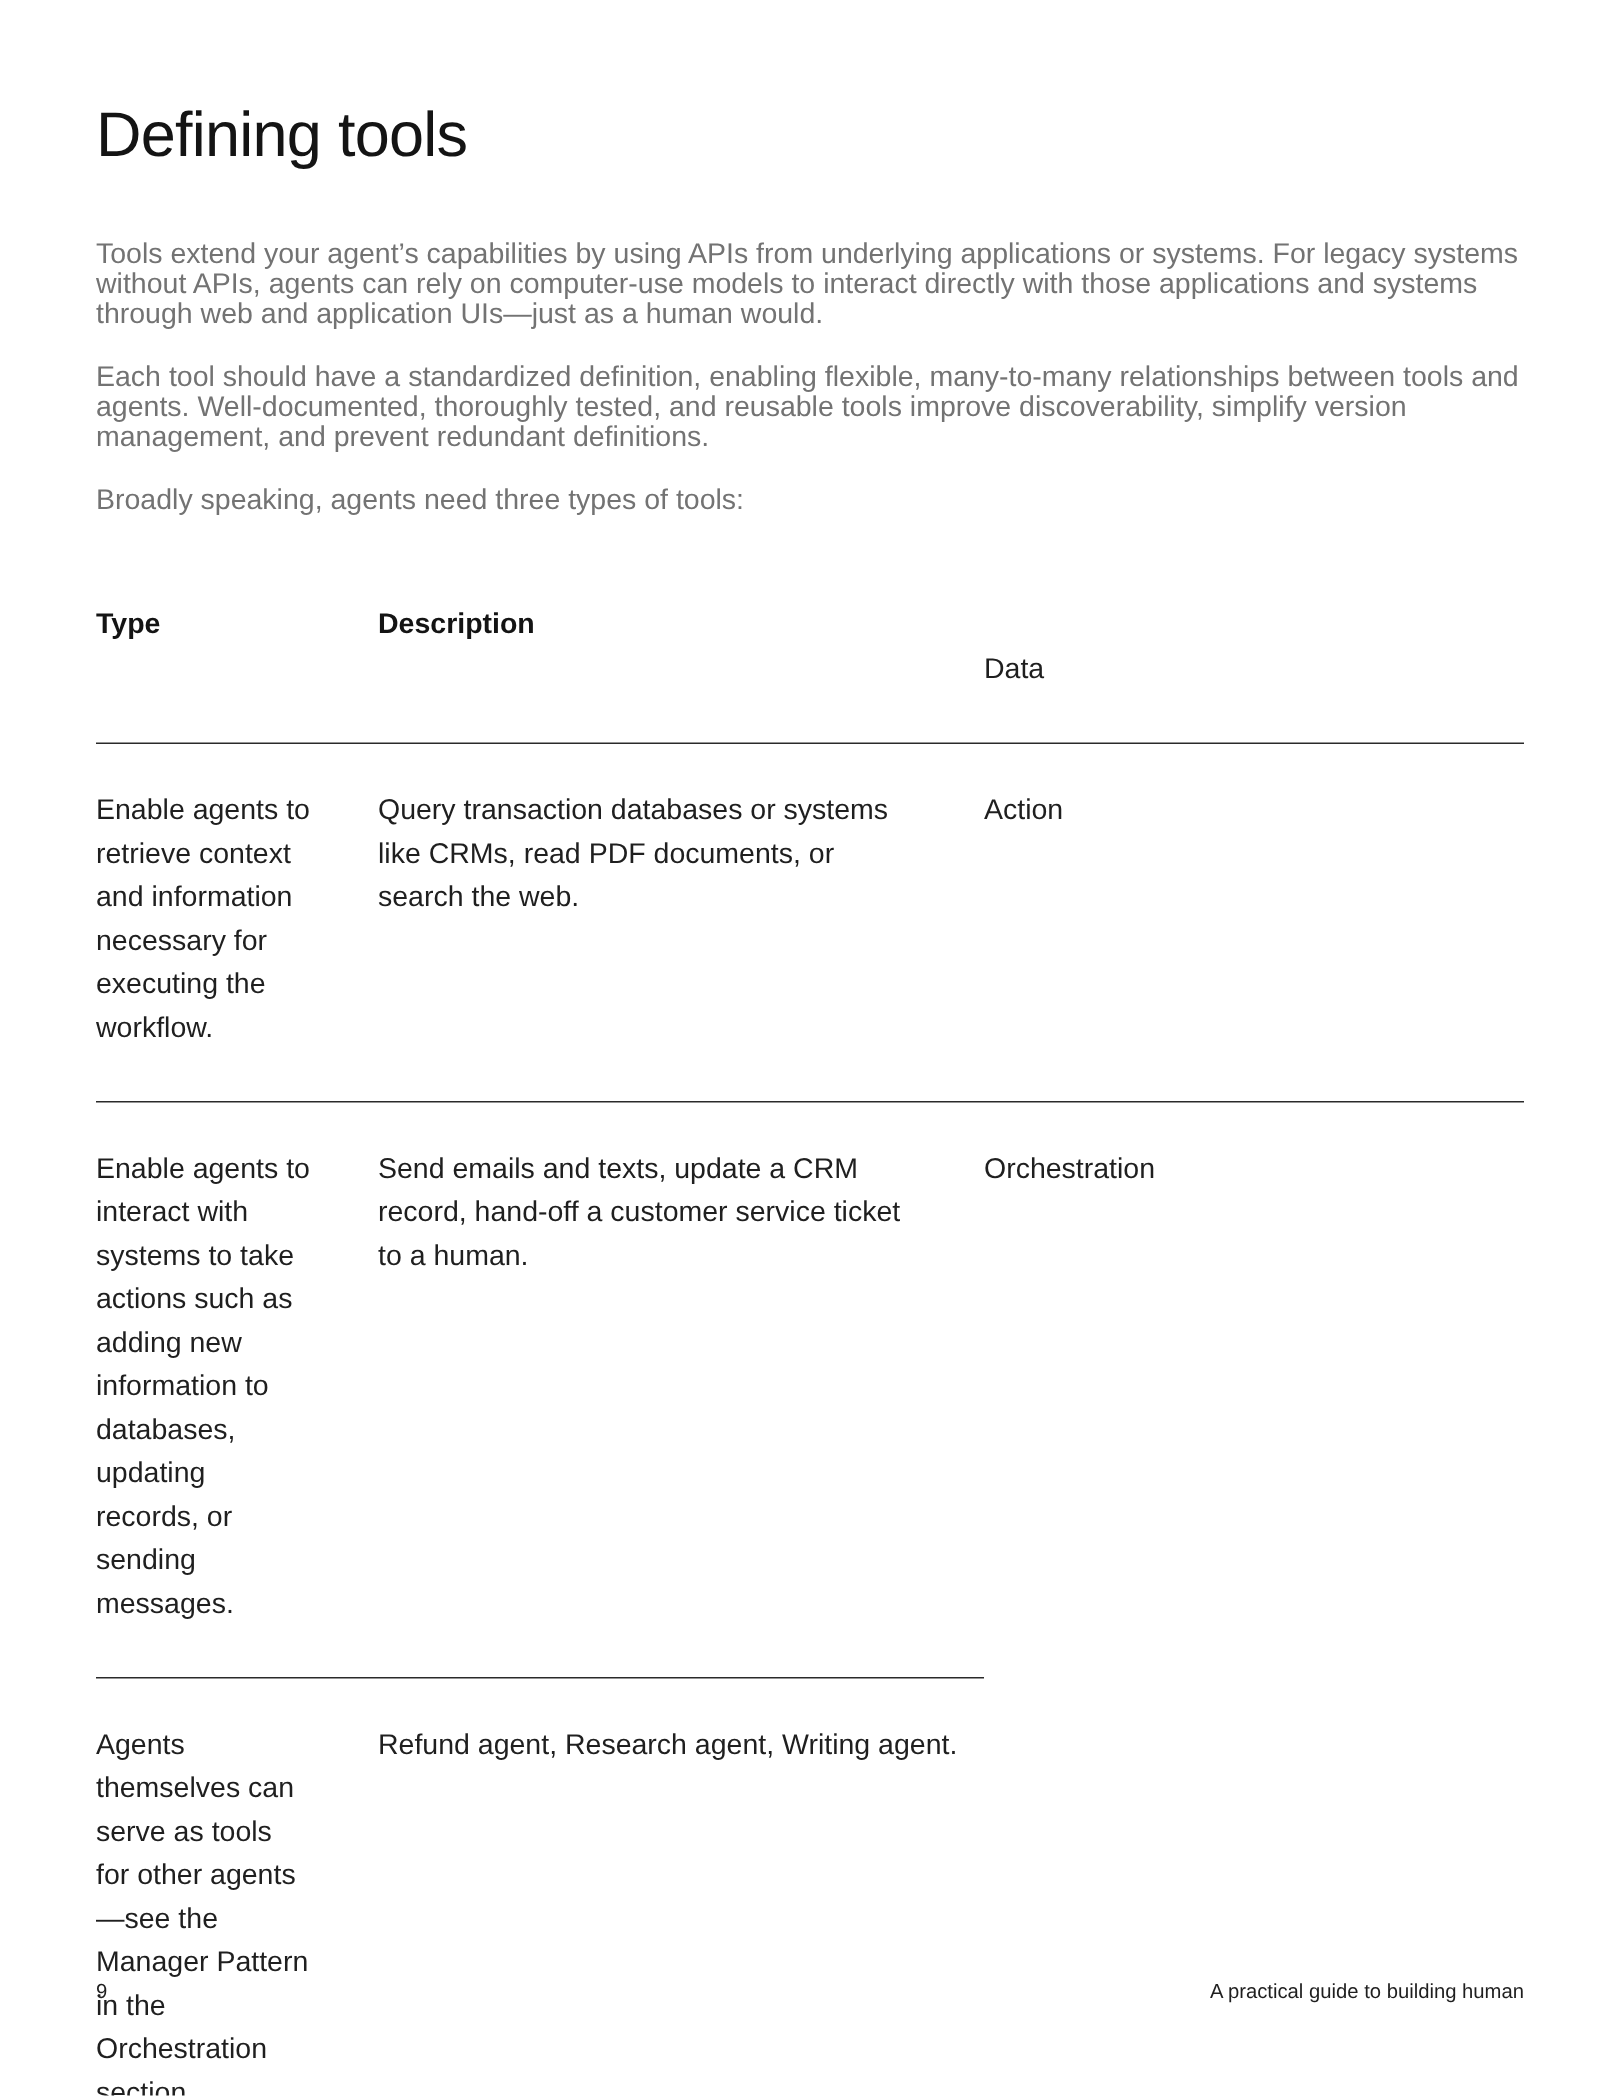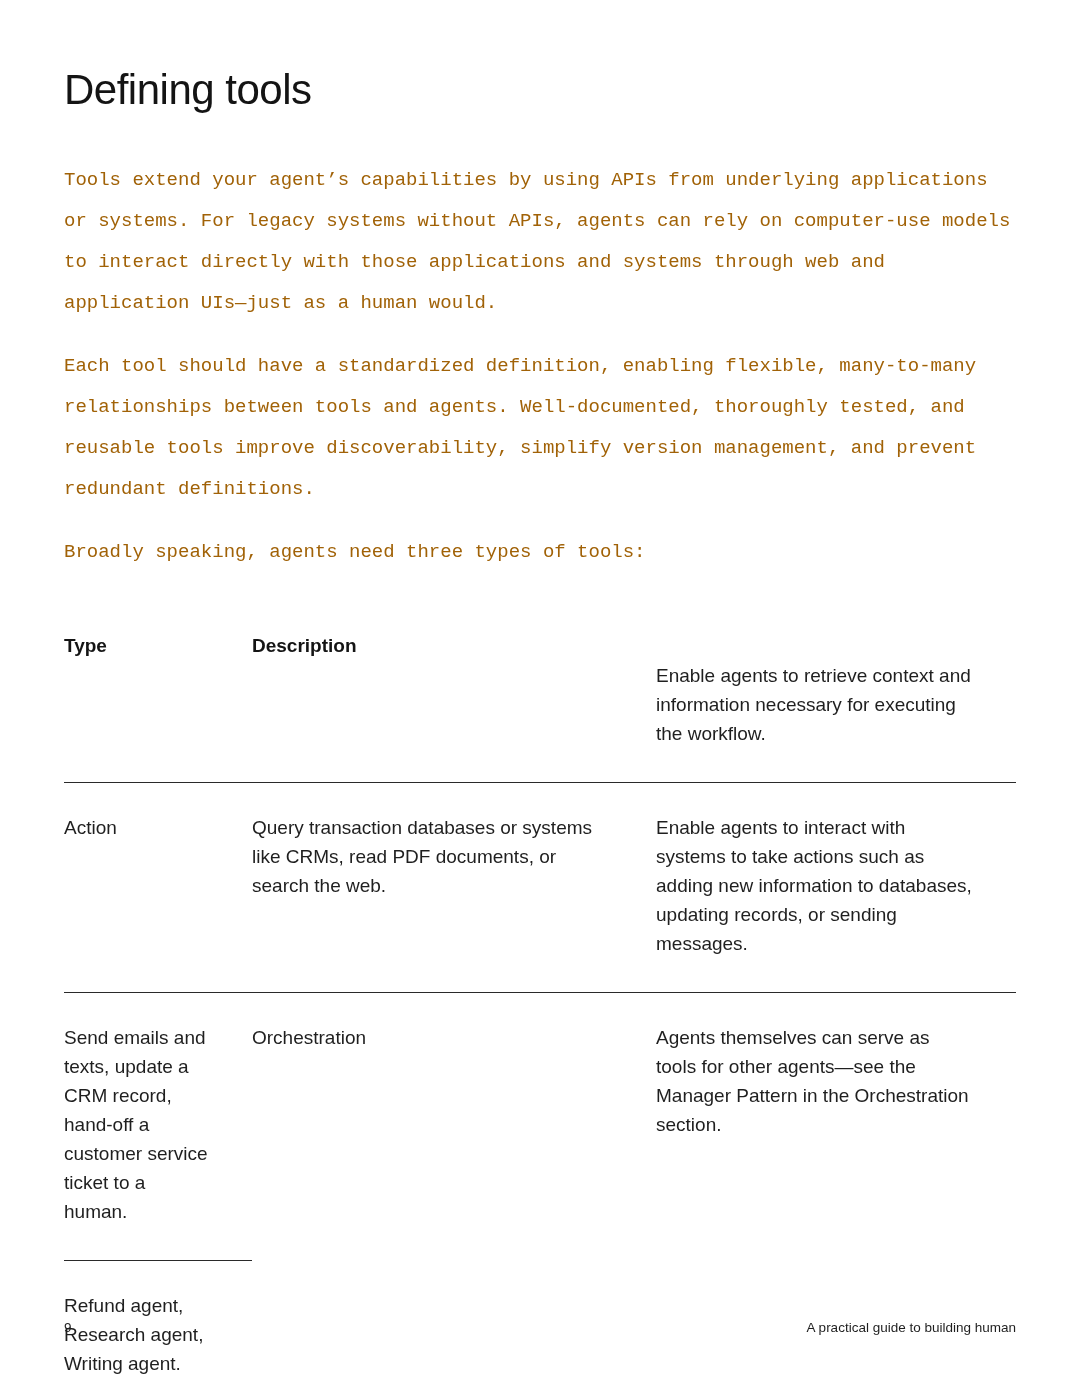"Tools extend your agent’s capabilities" .body-copy p { color: #a16207 -> #737373; font-family: Liberation Mono, monospace -> none; line-height: 41px -> 20px }
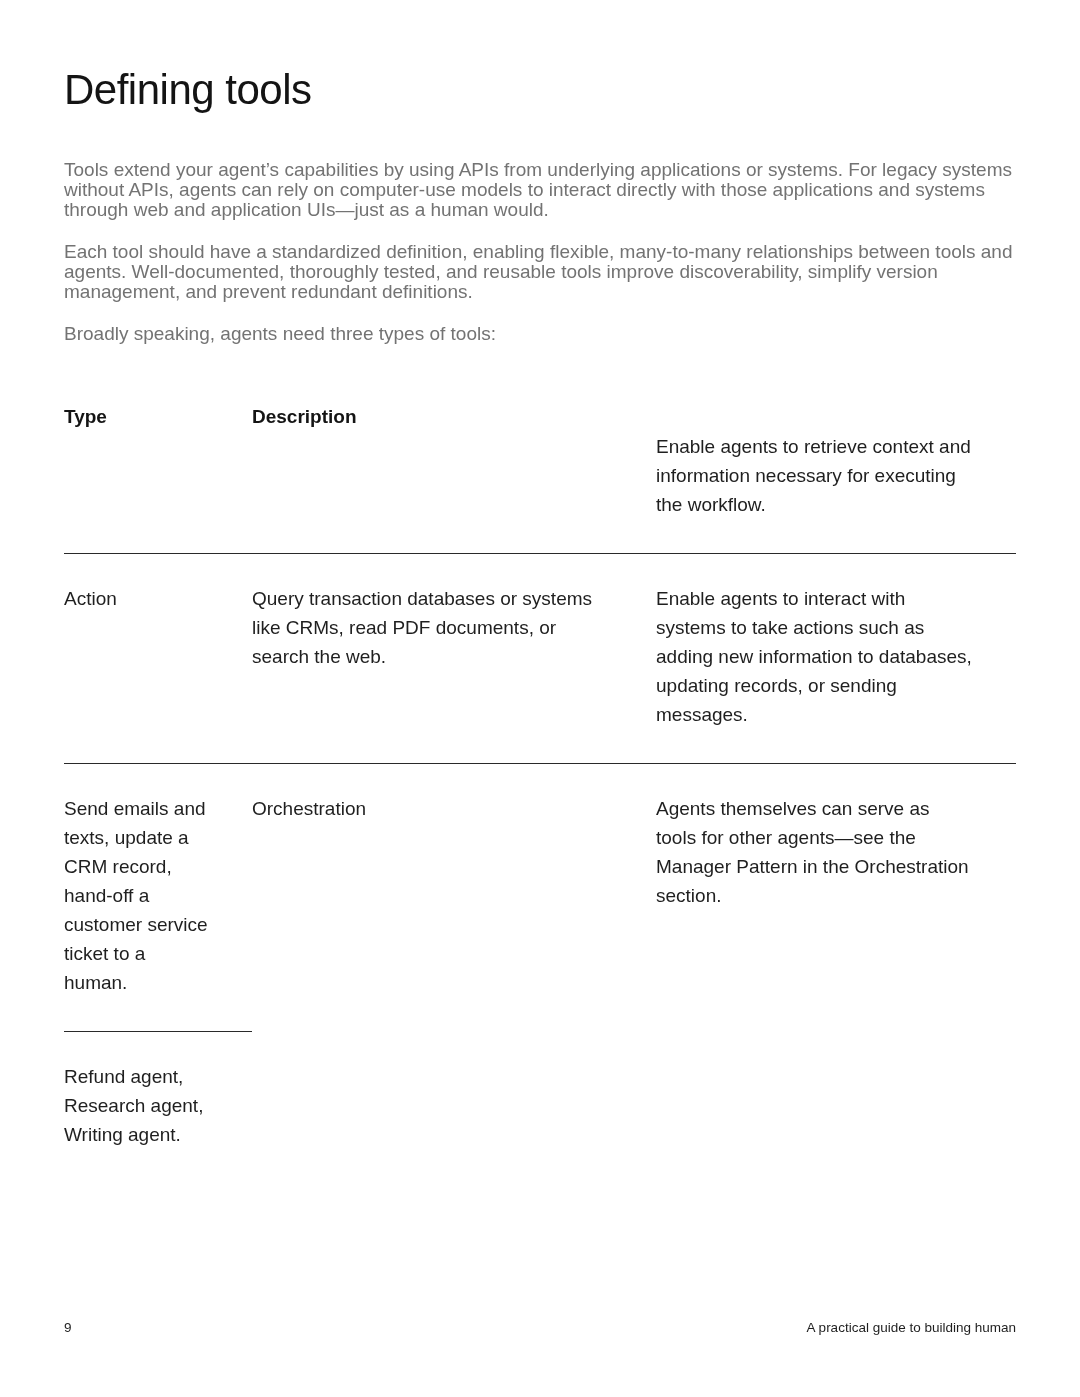"Data" div.cell { html: none -> <div>Data</div> }
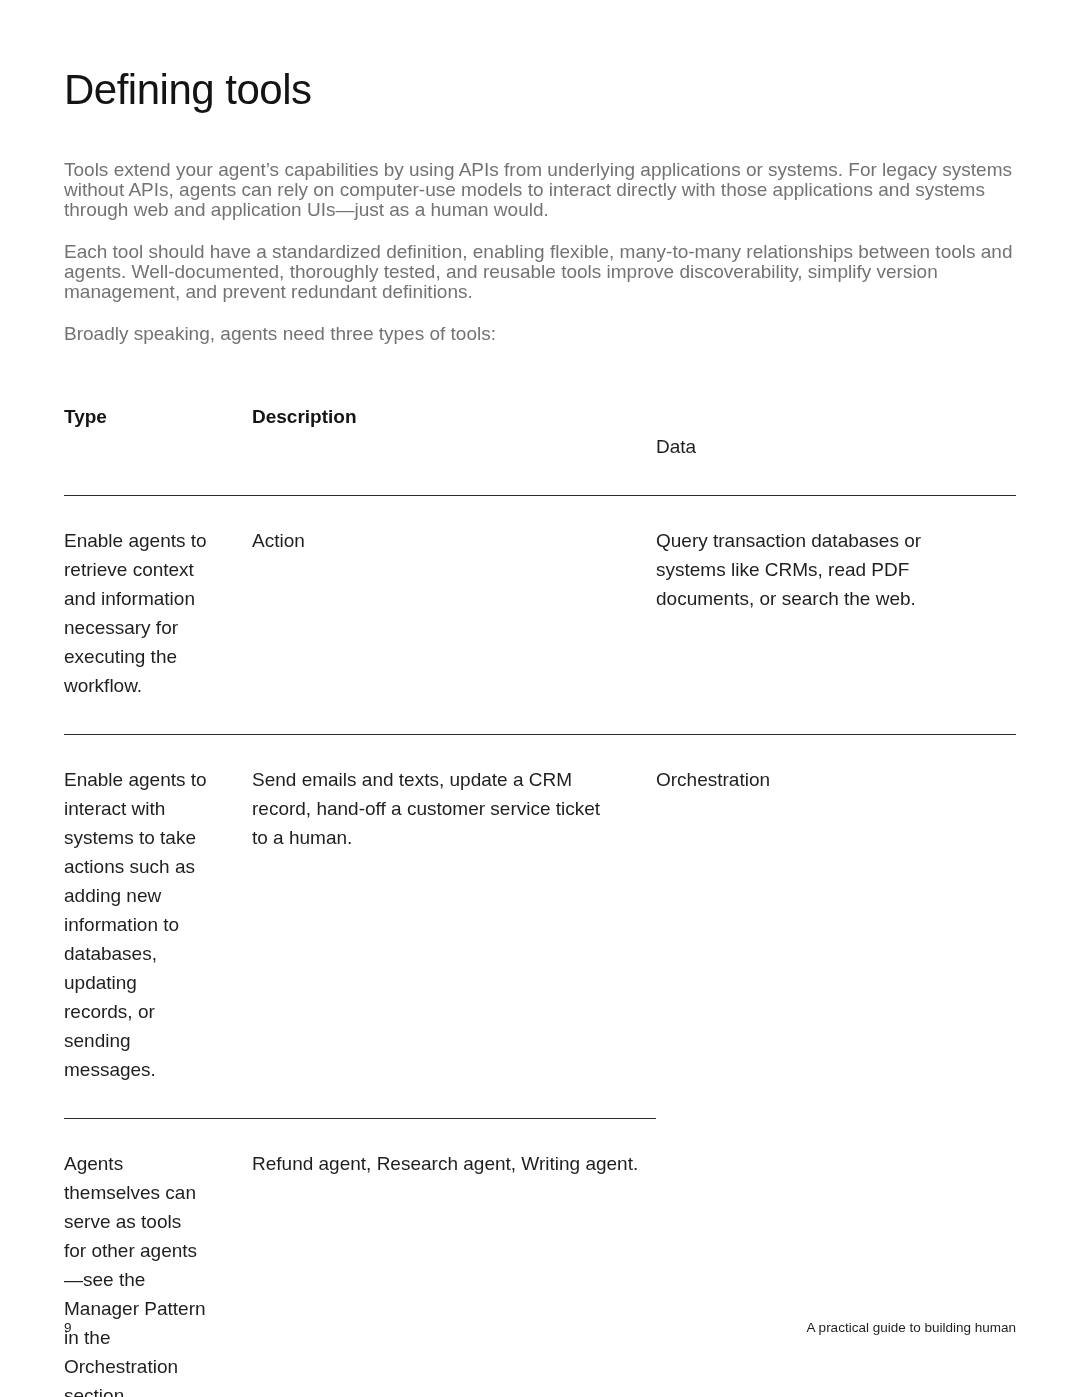"Action" div.cell { order: before "Query transaction databases or systems" -> after "Query transaction databases or systems" }
